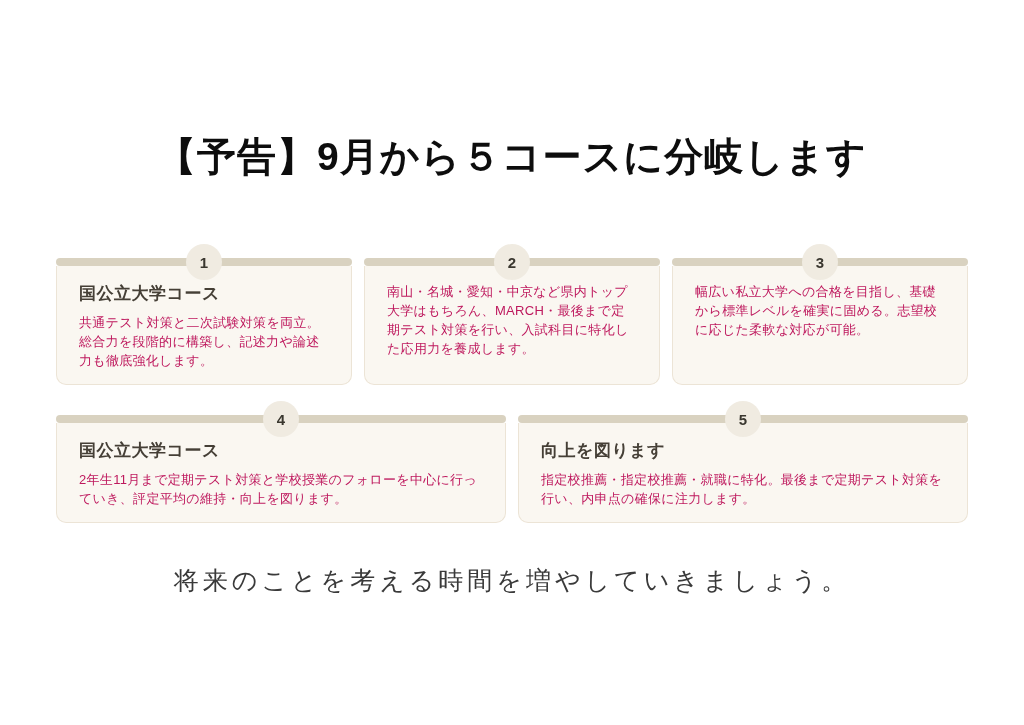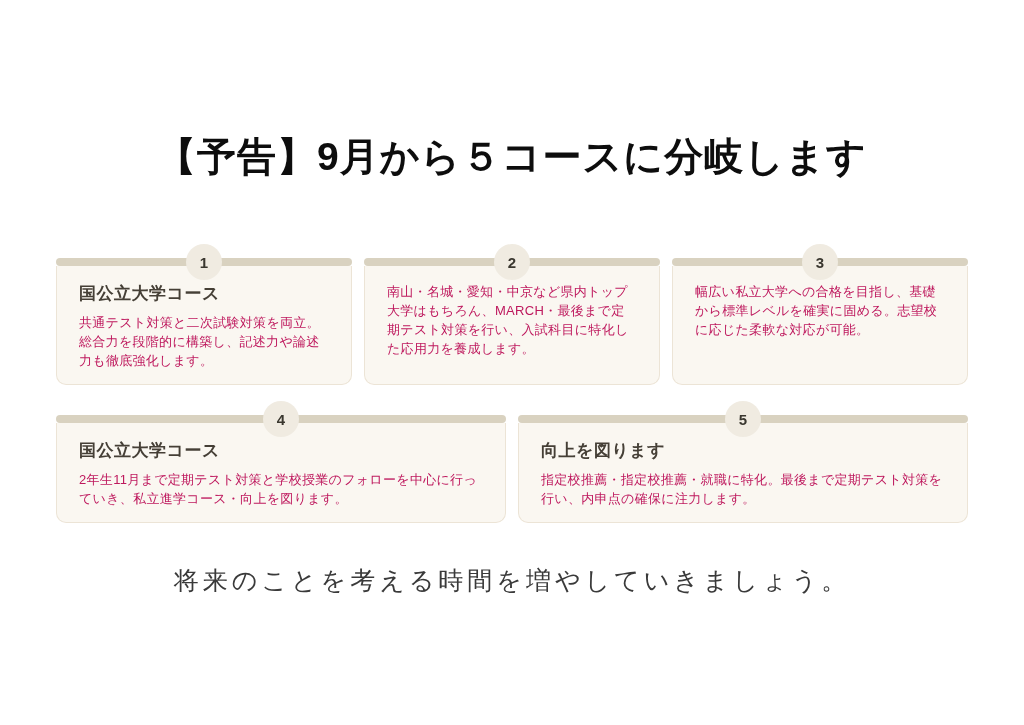"2年生11月まで定期テスト対策と学校授業のフォローを中心に行っていき、私立進学コ" p.card-desc { text: 私立進学コース -> 評定平均の維持 }
